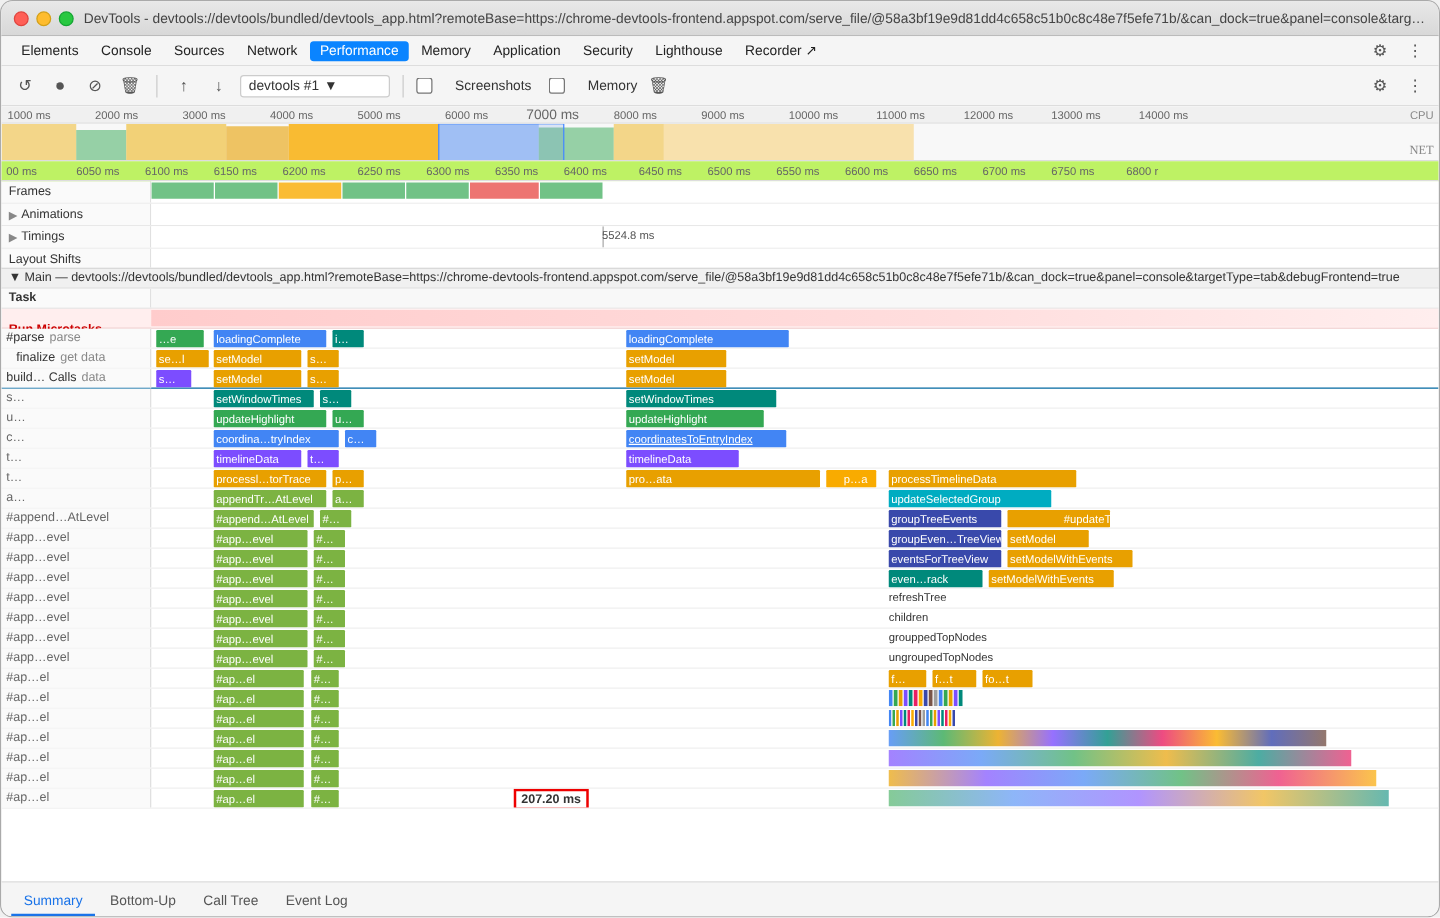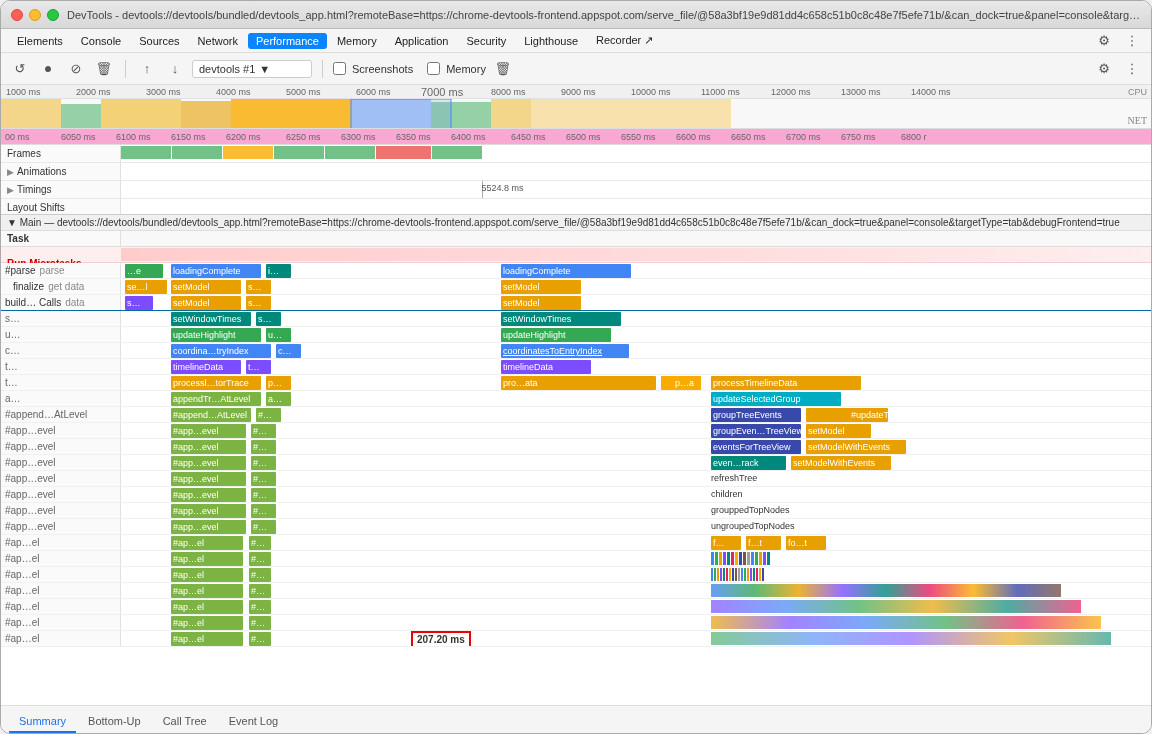"Screenshots" .screenshots-cb, .memory-cb { gap: 6px -> 18px }
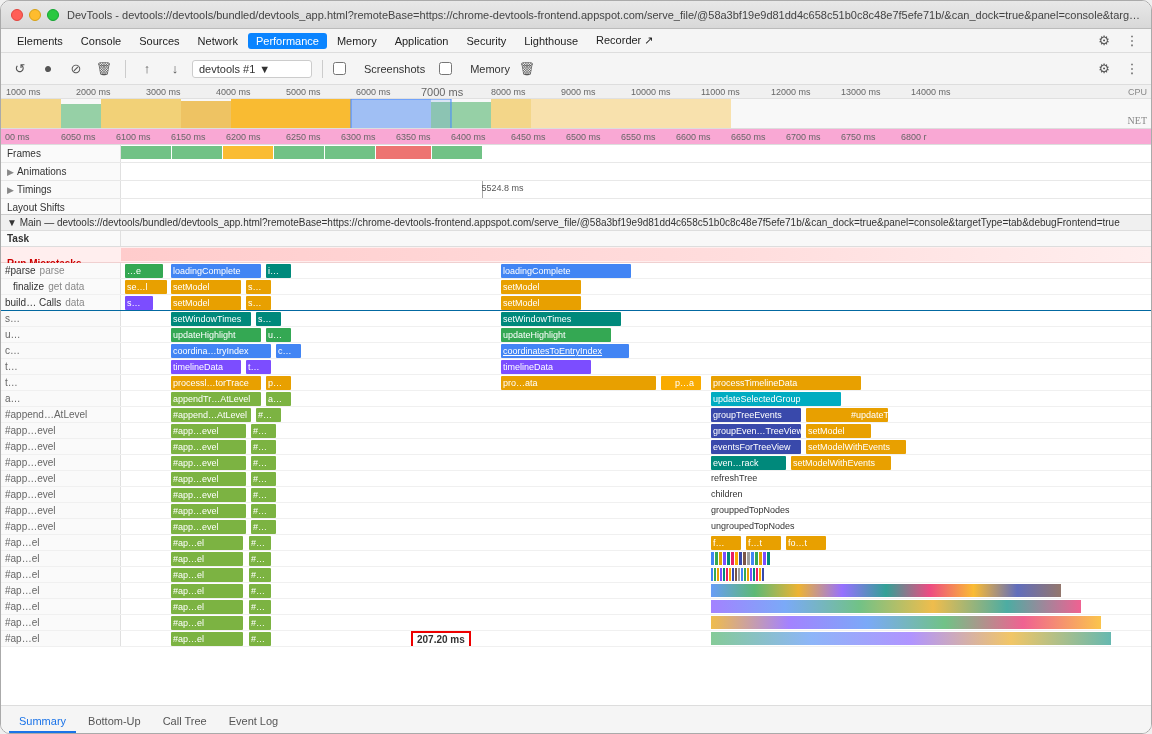"00 ms" div.time-ruler { background: #f9a8d4 -> #bef264 }
